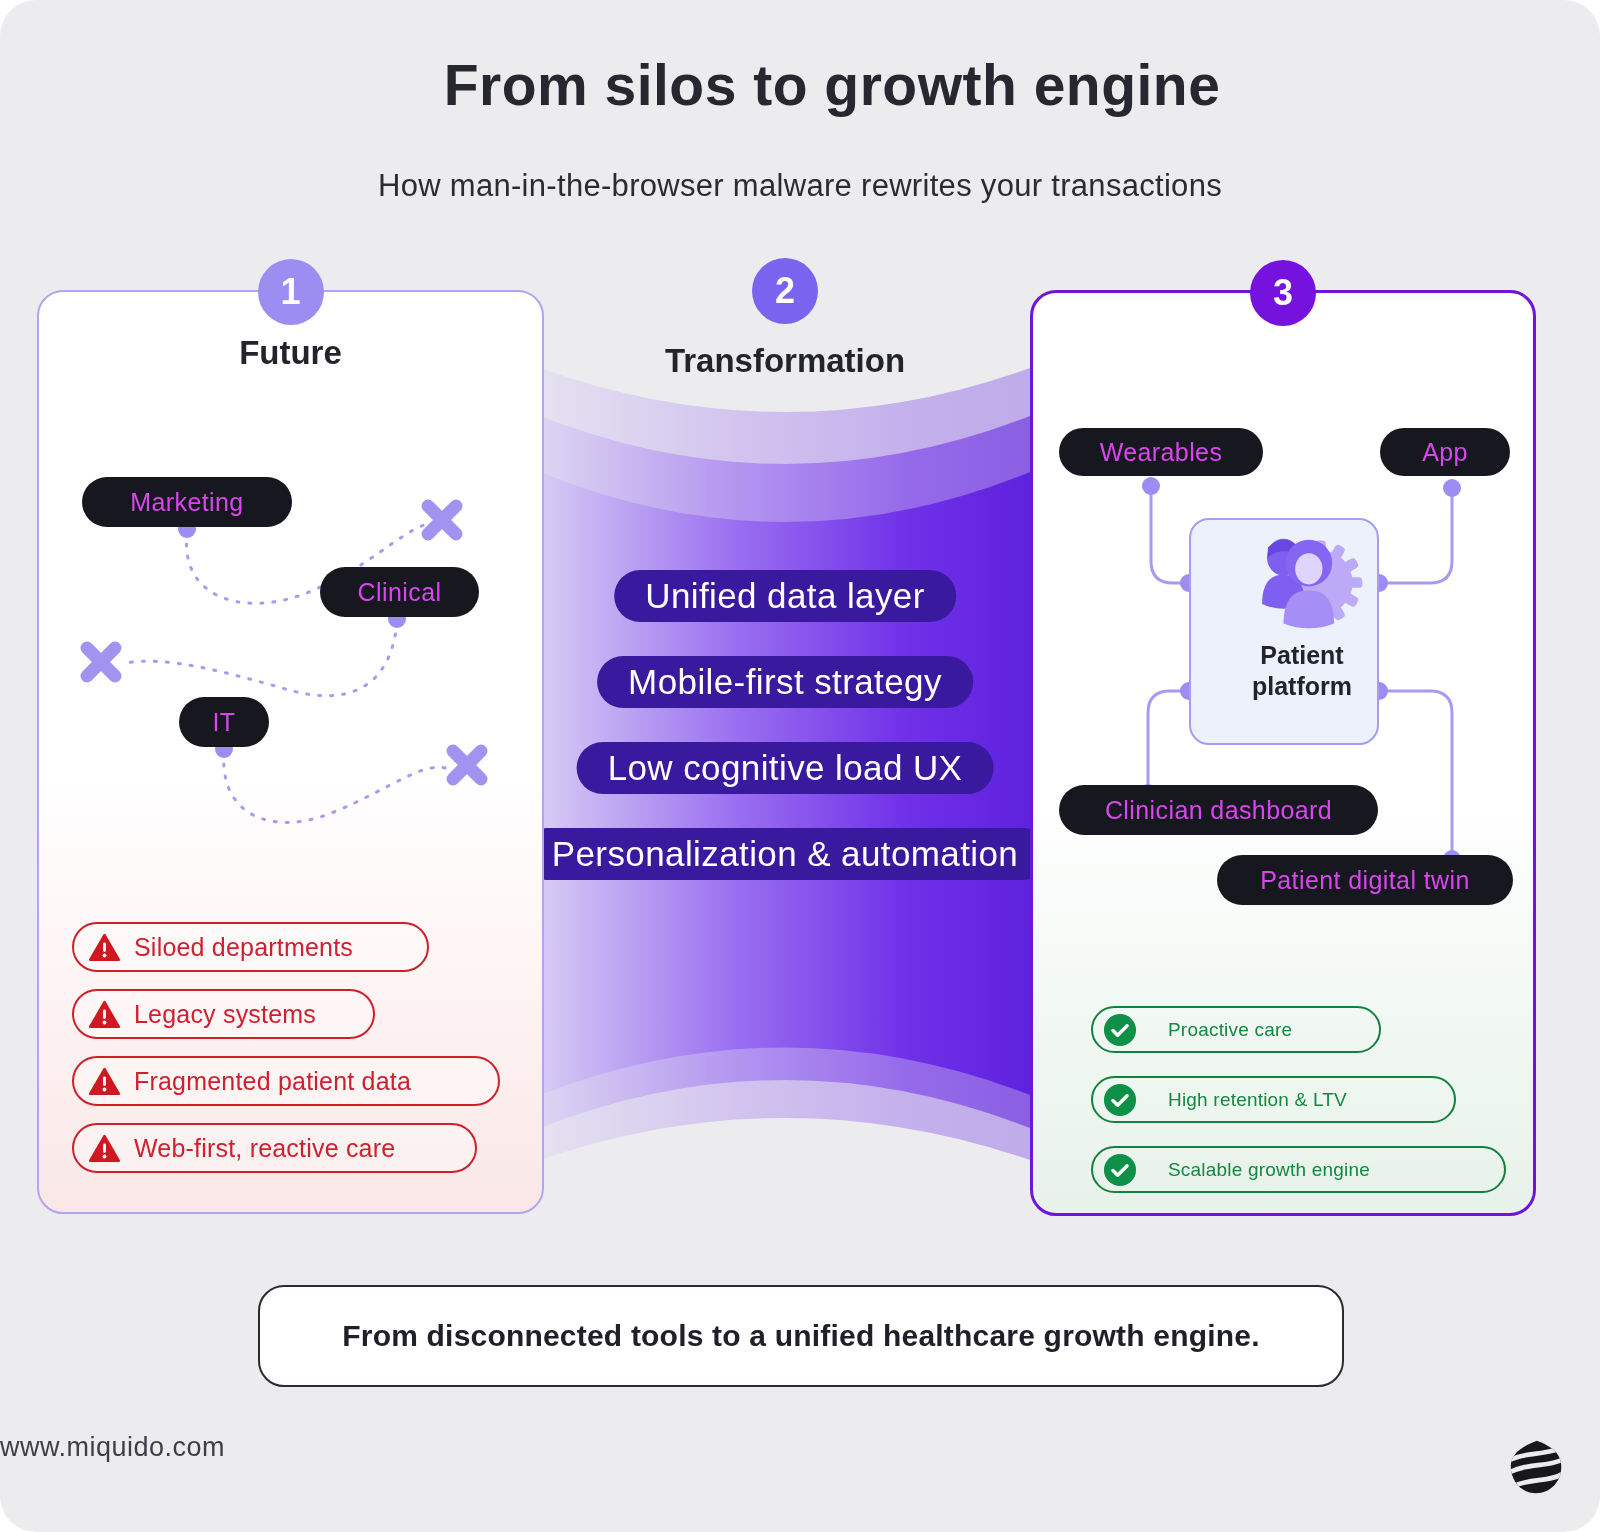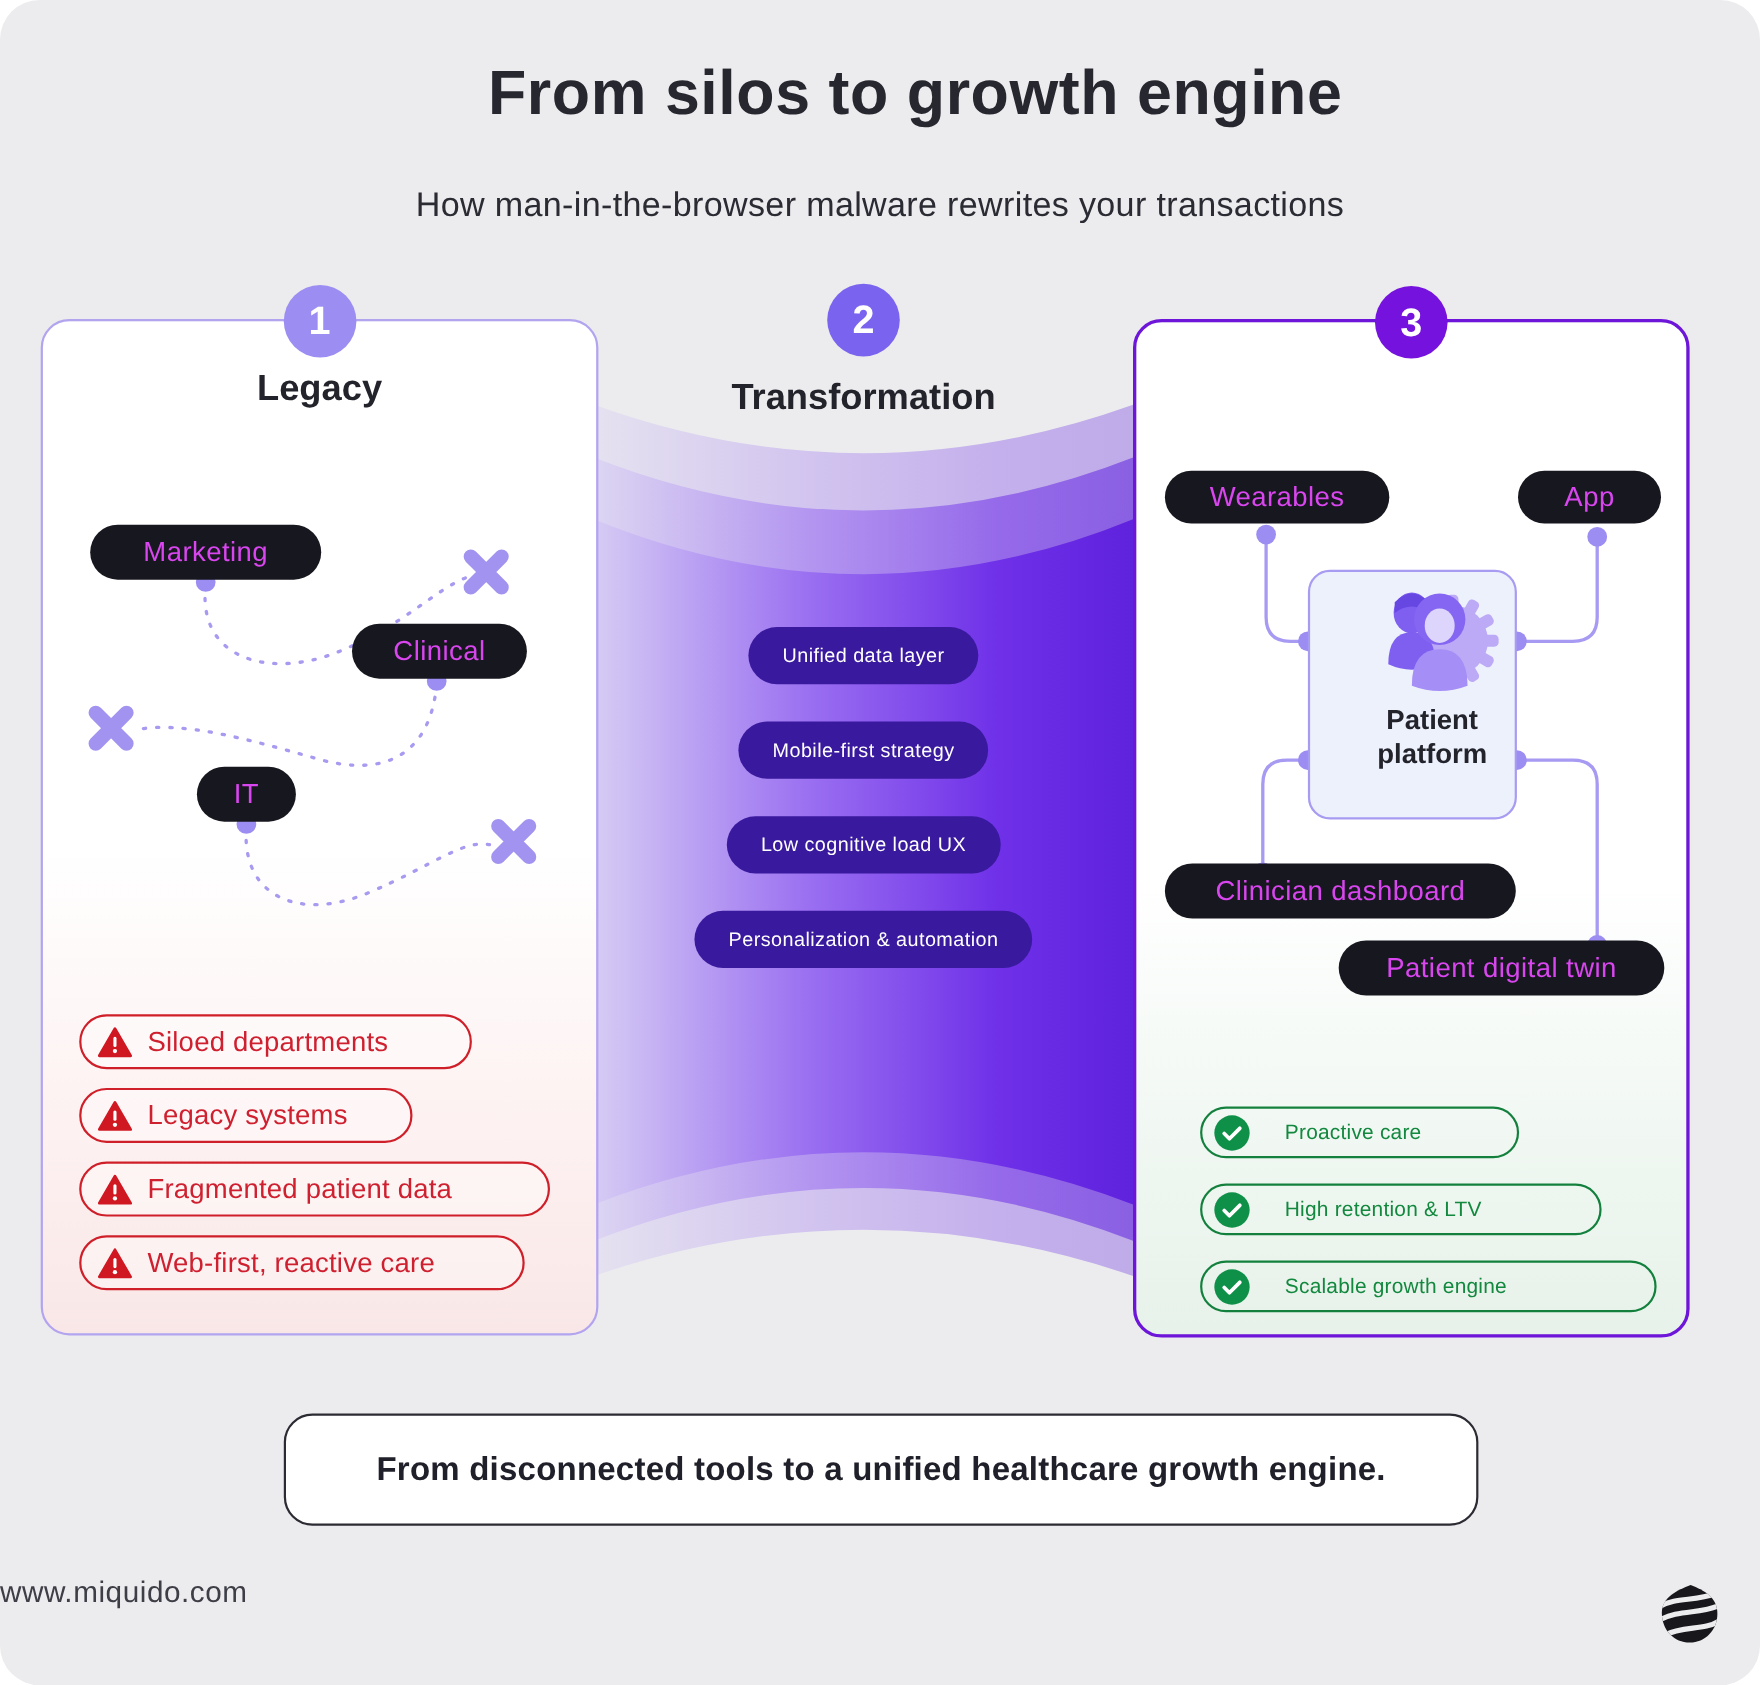"Legacy" div.panel-title { text: Legacy -> Future }
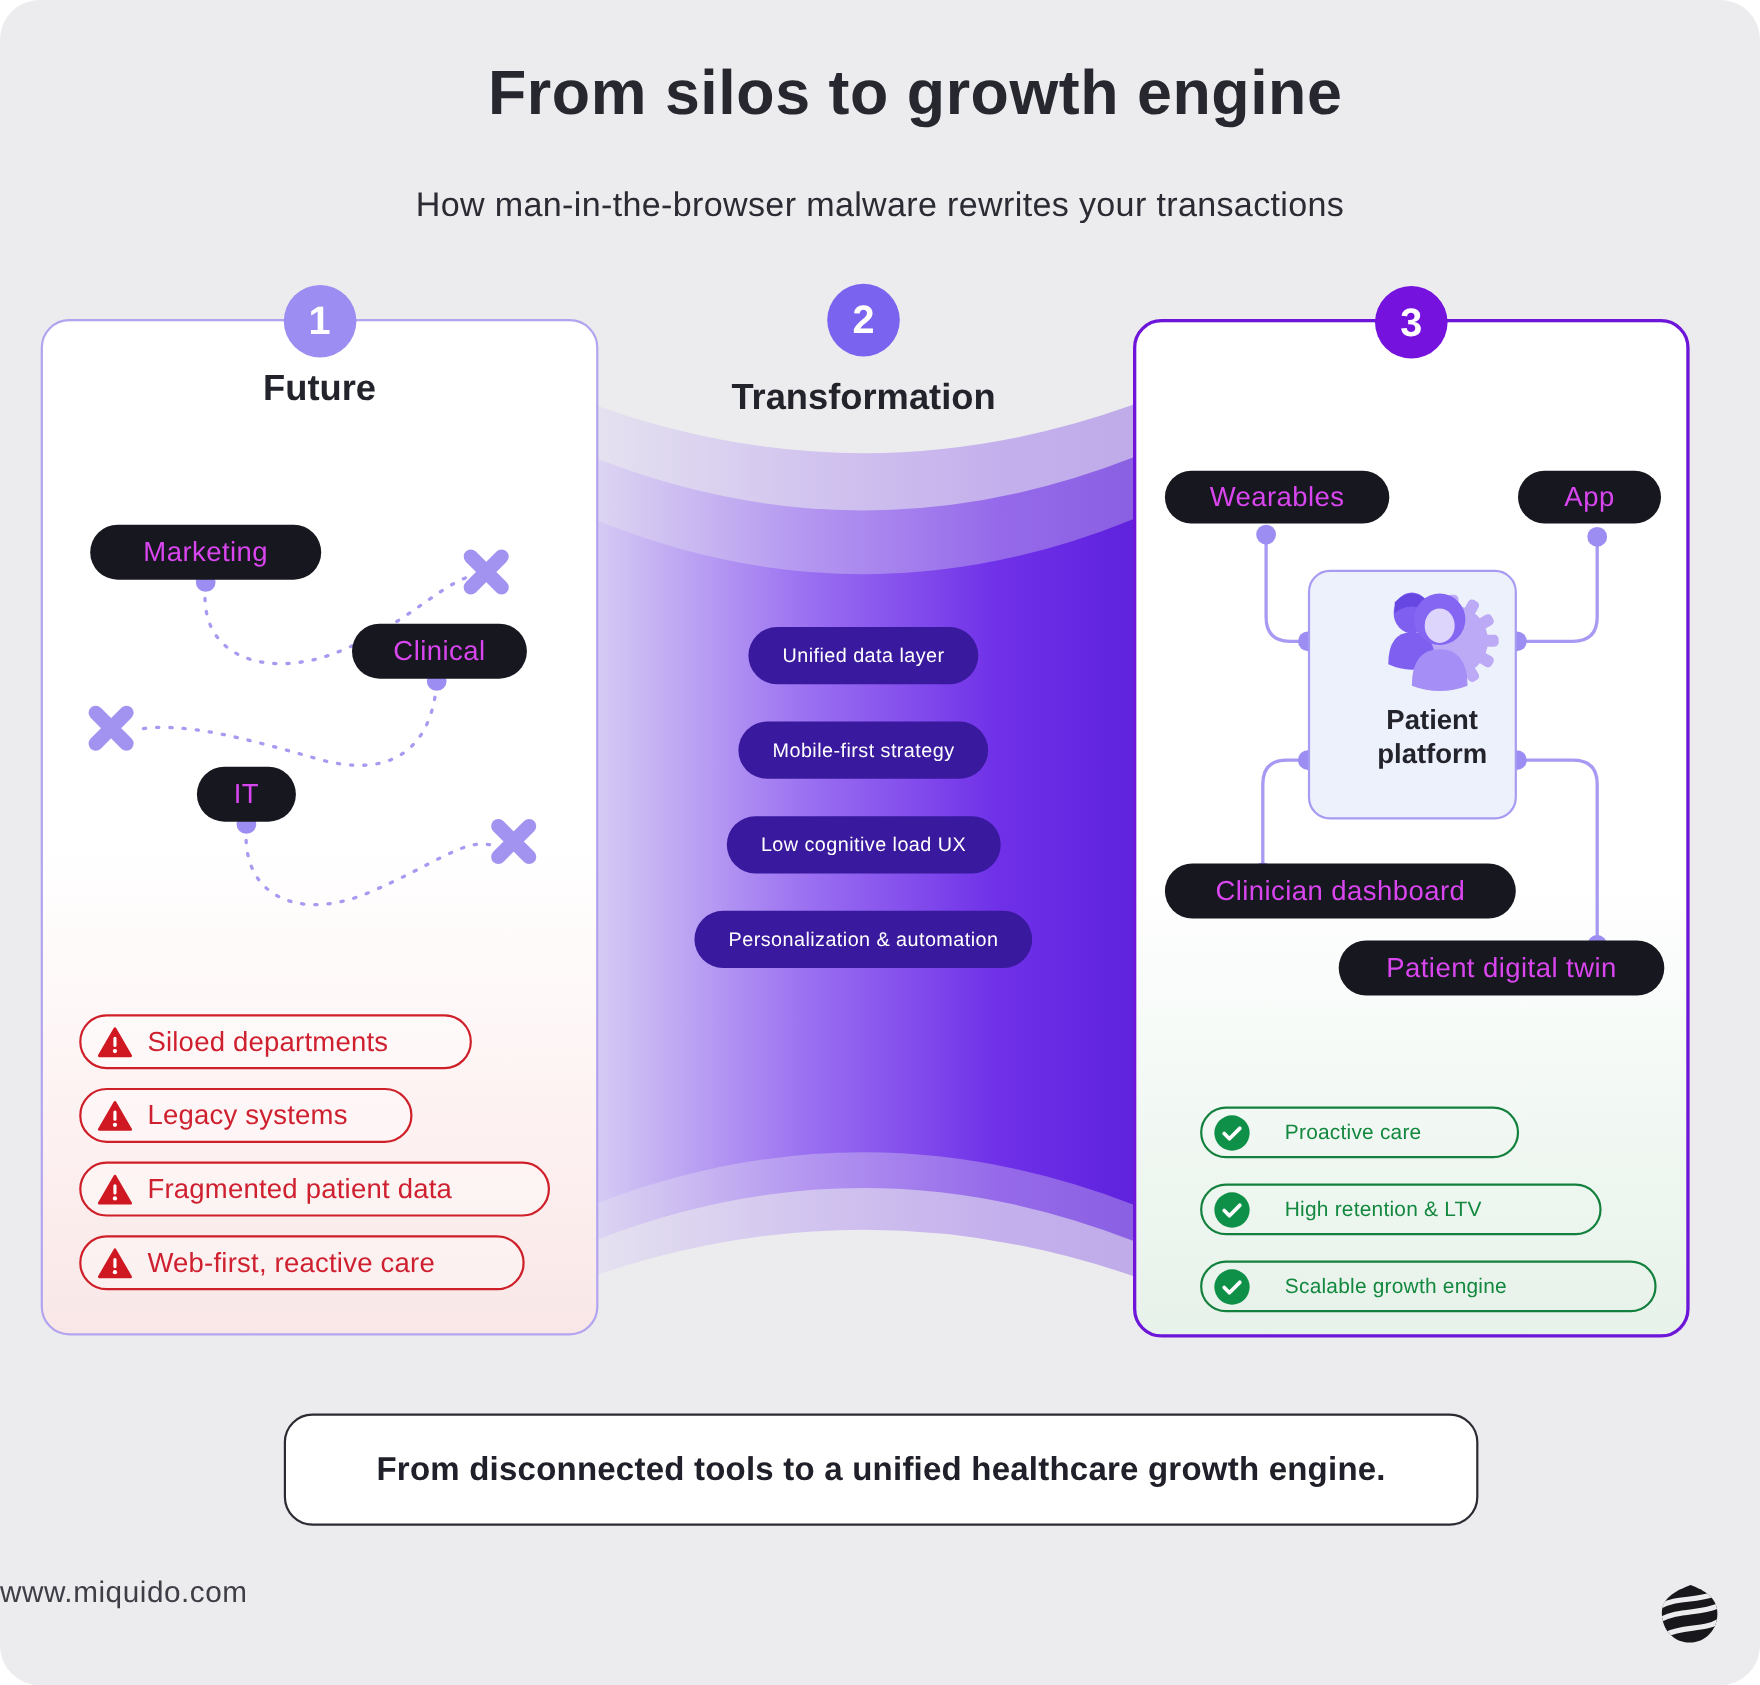"Unified data layer" .mid-pill { font-size: 18px -> 35px }
